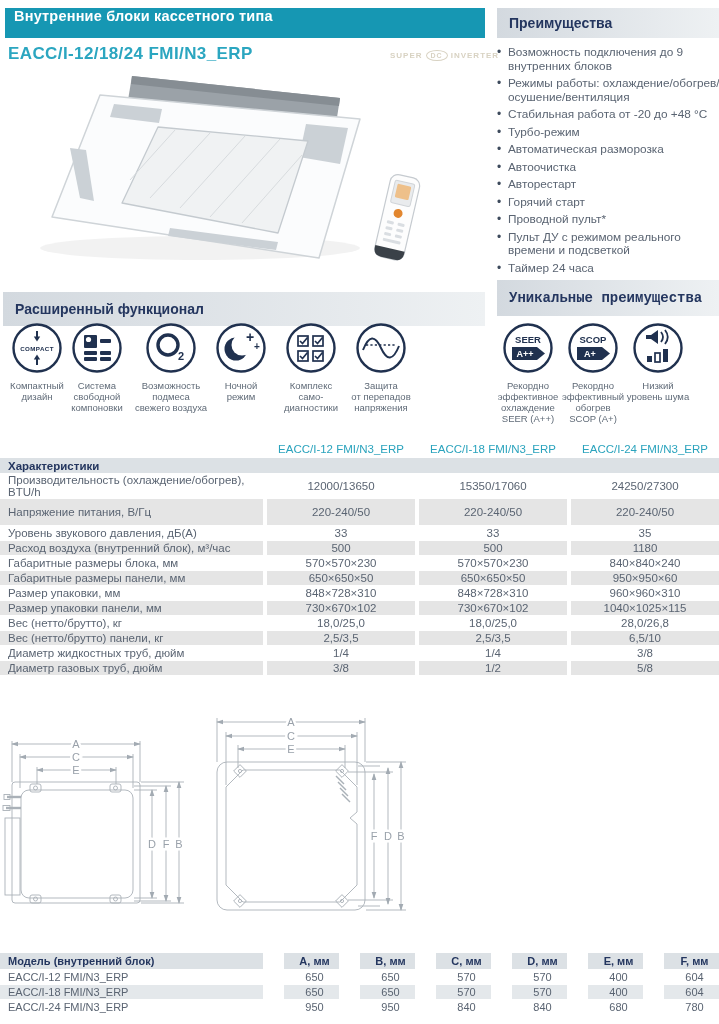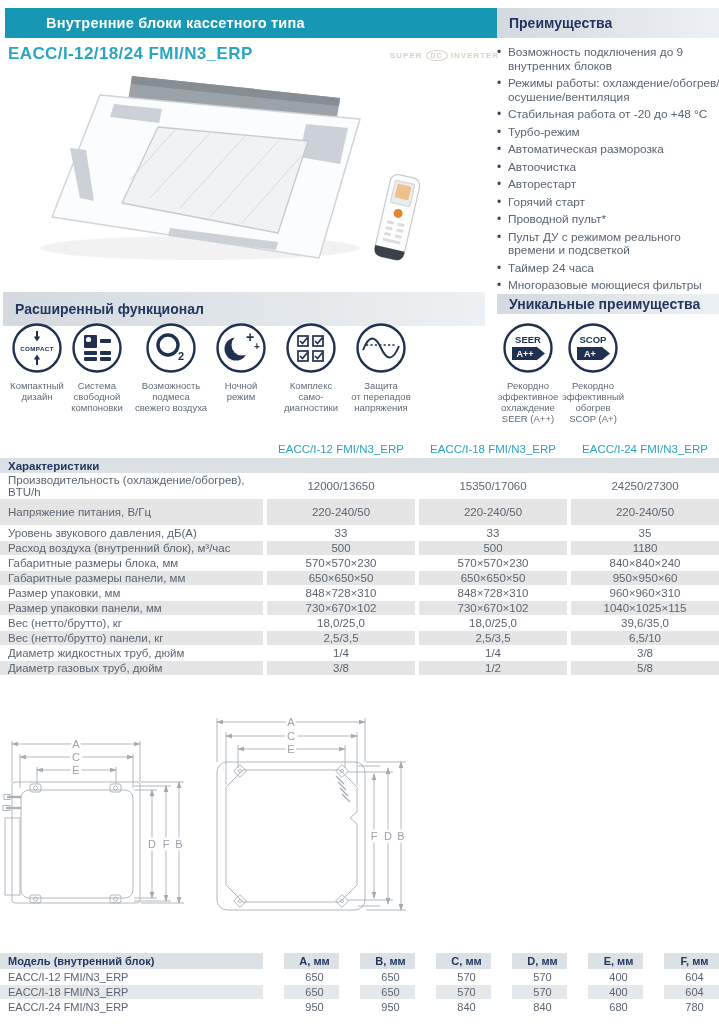"Внутренние блоки кассетного типа" .teal-bar { align-items: center -> flex-start; padding-left: 32px -> none }
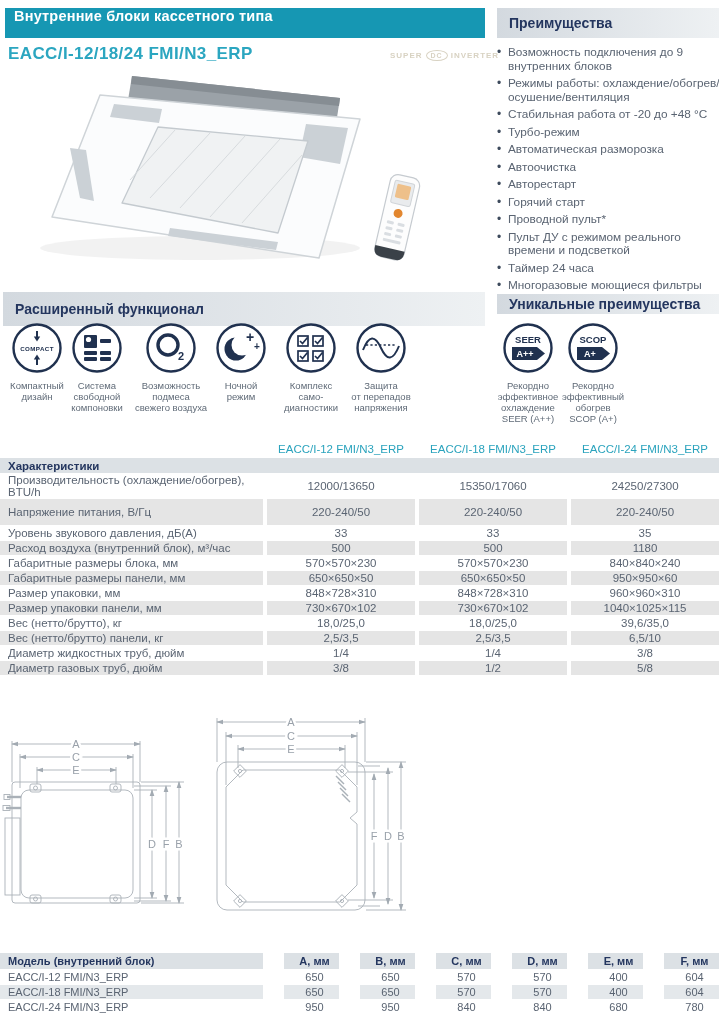"Уникальные преимущества" #uni-bar { font-family: none -> Liberation Mono, monospace; height: 20px -> 36px; top: 294px -> 280px }
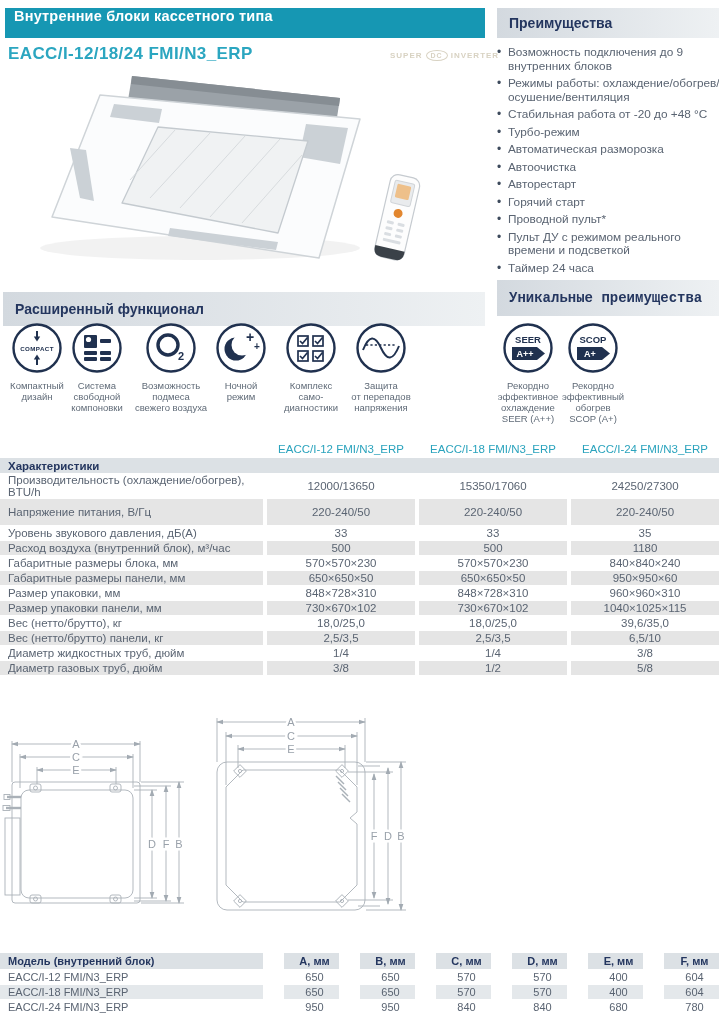"Низкий" div.feat { html: none -> <div> <svg> <circle></circle> <polygon></polygon> <path></path> <path></path> <rect></rect> <rect></rect> <rect></rect> </svg> <div>Низкий уровень шума</div> </div> }
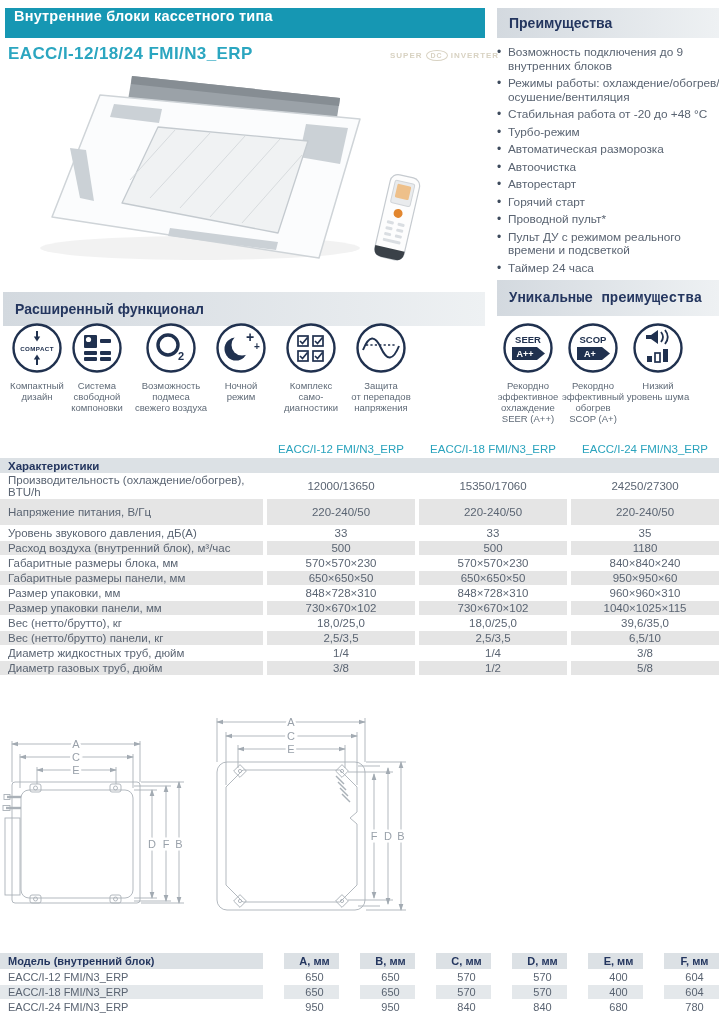"39,6/35,0" div.c { text: 39,6/35,0 -> 28,0/26,8 }
